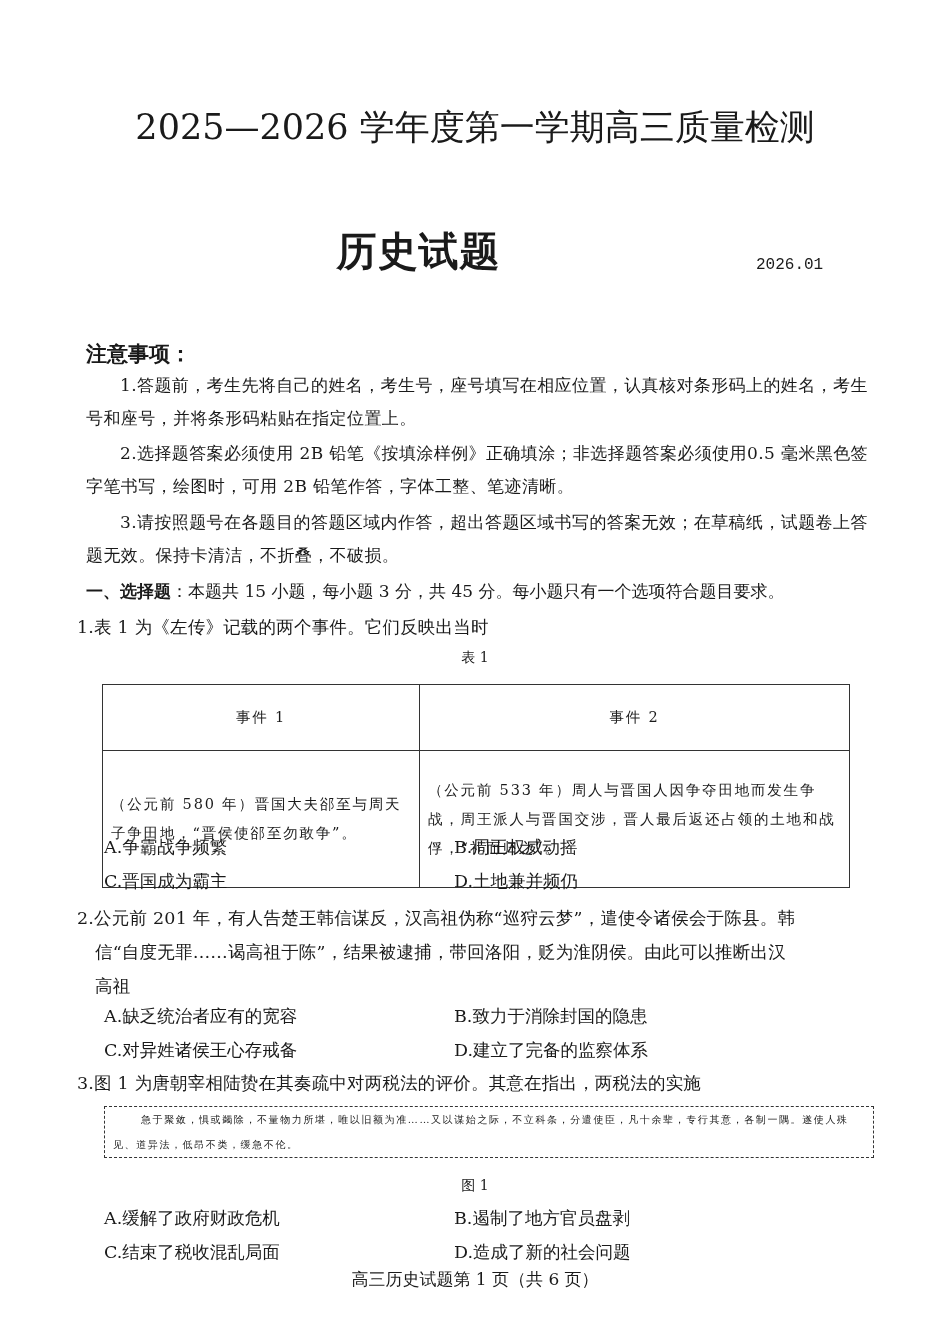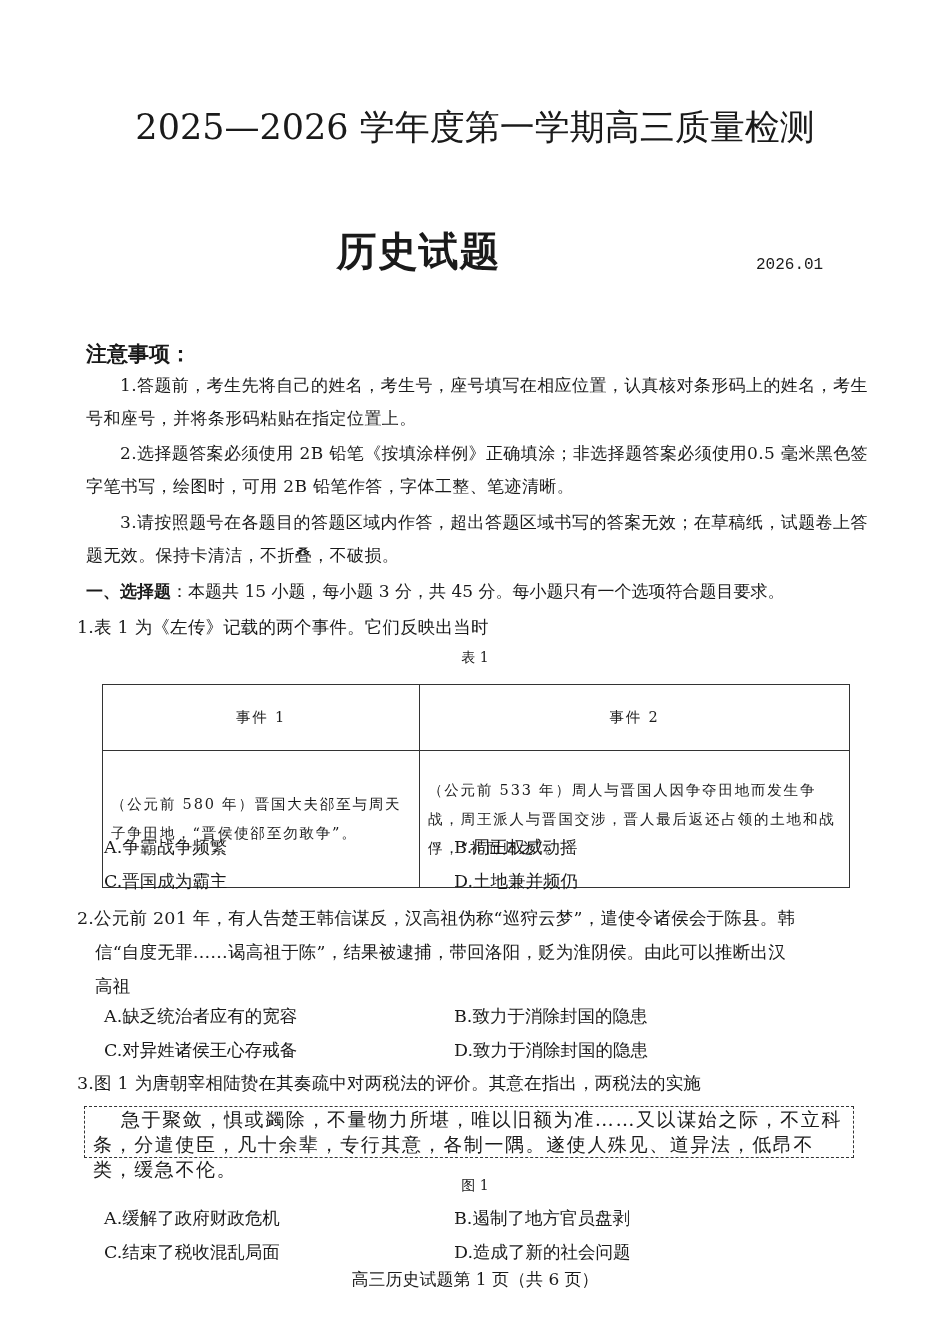"D.致力于消除封国的隐患" span.opt { text: D.致力于消除封国的隐患 -> D.建立了完备的监察体系 }
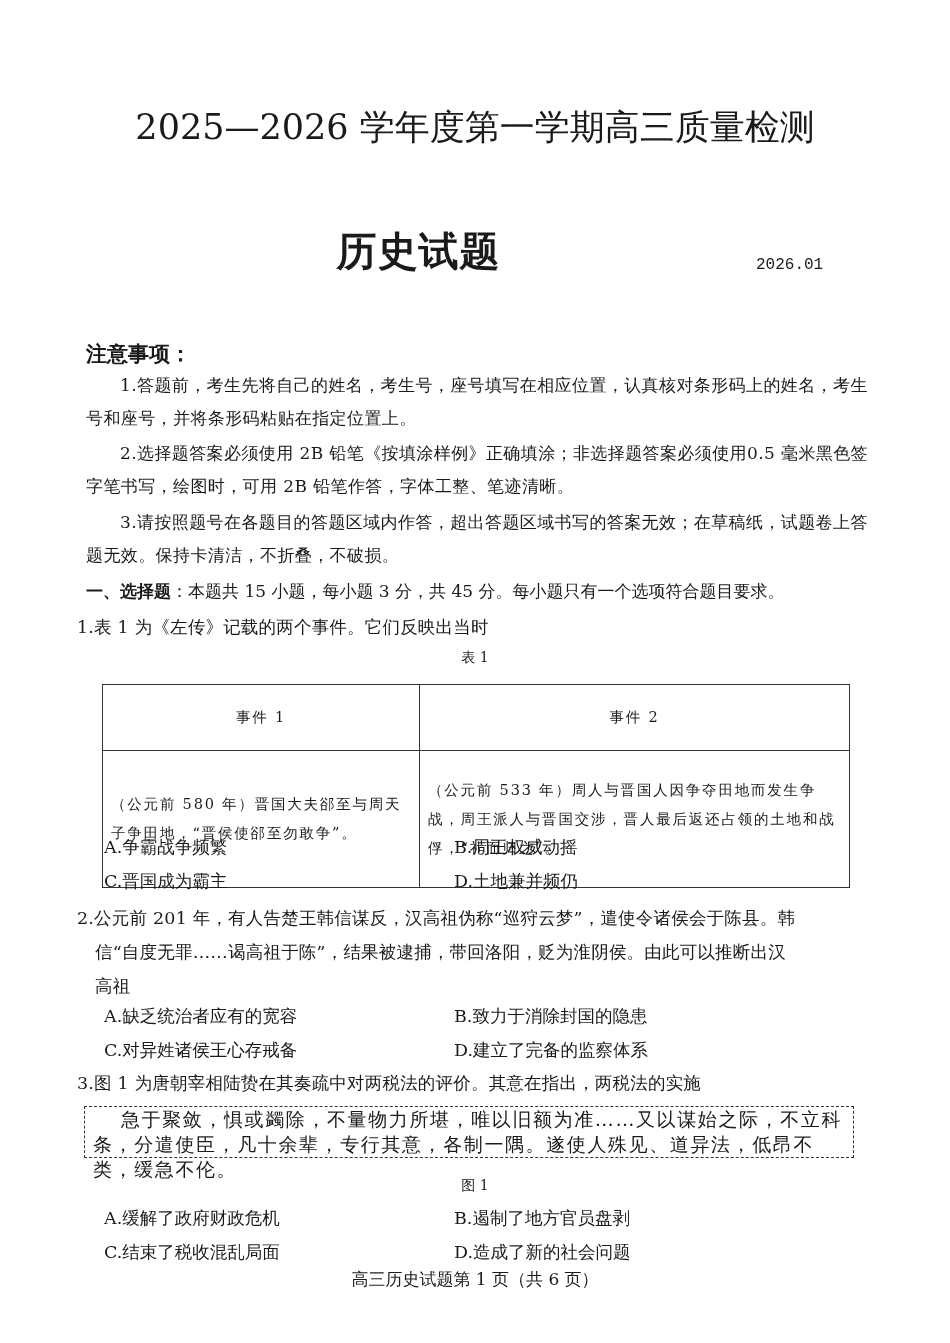"急于聚敛，惧或蠲除，不量物力所堪，唯以旧额为准……又以谋始之际，不立科条，分遣使" .quote-box { font-size: 19px -> 10px; left: 84px -> 104px }
